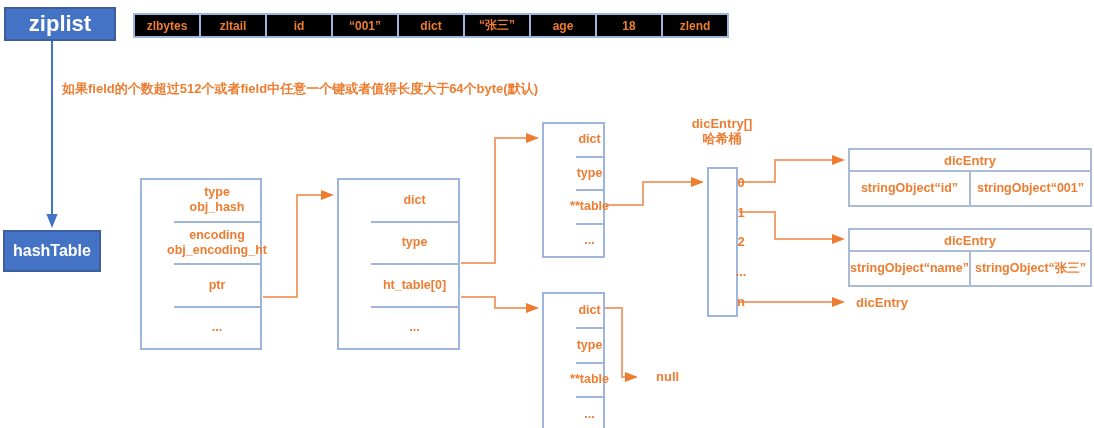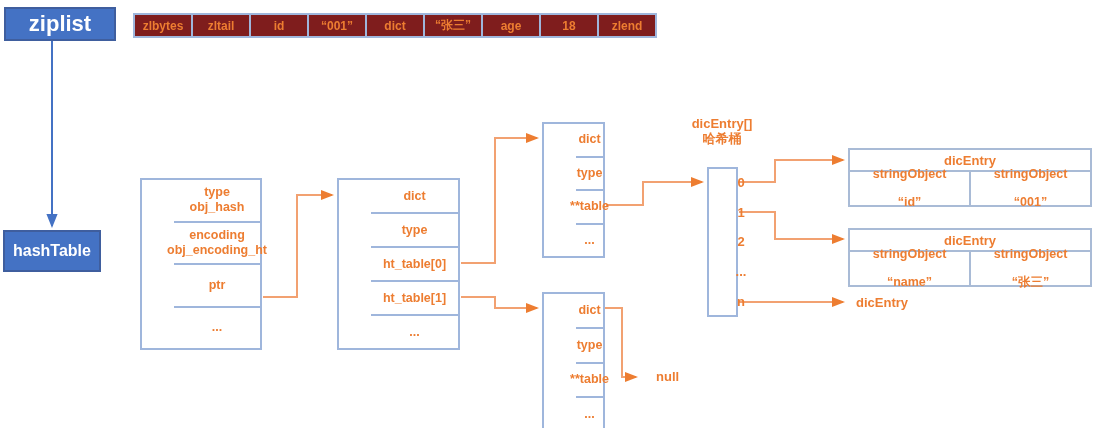"zlbytes" .hcells { background: #7f1d1d -> #000000; width: 524px -> 596px }
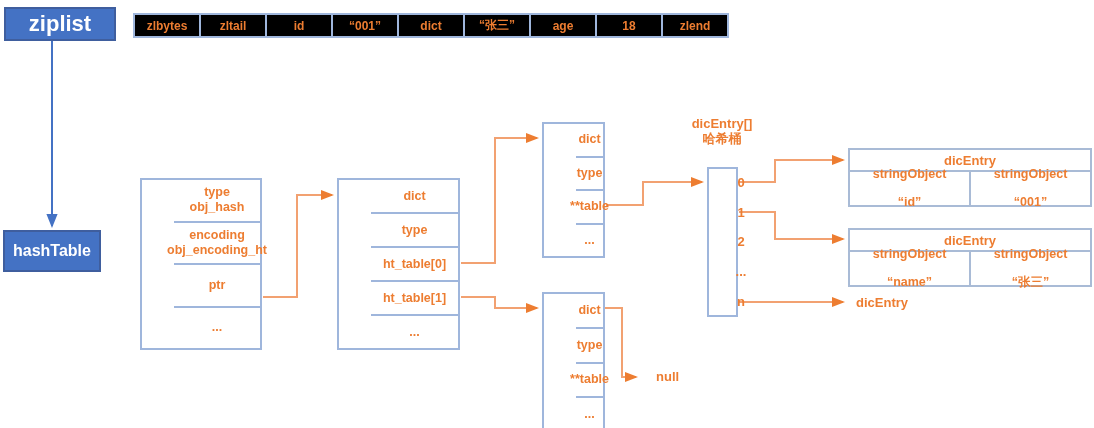"如果field的个数超过512个或者field中任意一个键或者值得长度大于64个" div { html: none -> <div>如果field的个数超过512个或者field中任意一个键或者值得长度大于64个byte(默认)</div> }
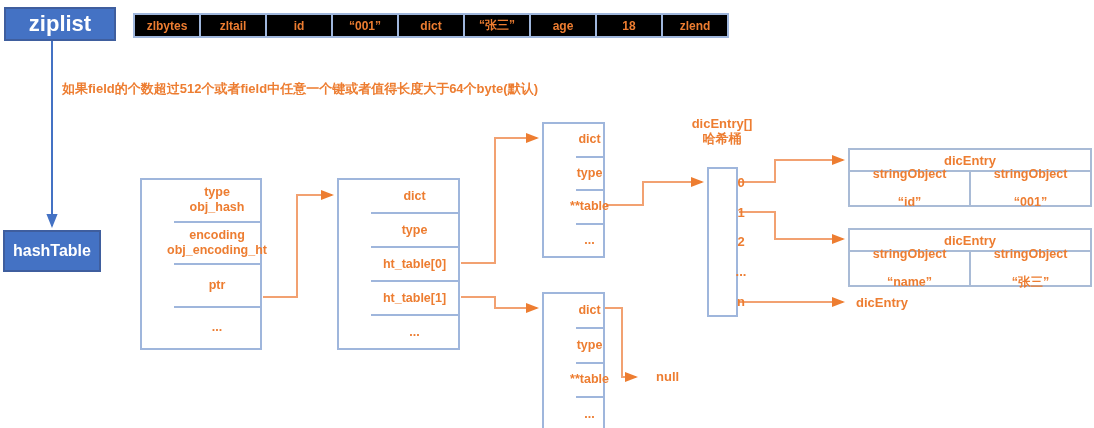"stringObject" .entry .ecell { flex-direction: column -> row; gap: 13px -> none }
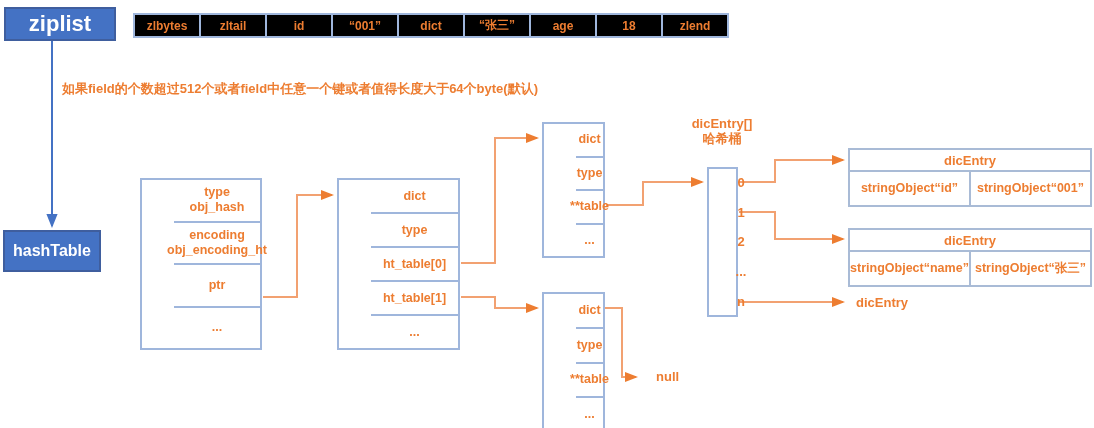"ht_table[1]" div.row { html: <div> <div>ht_table[1]</div> </div> -> none }
